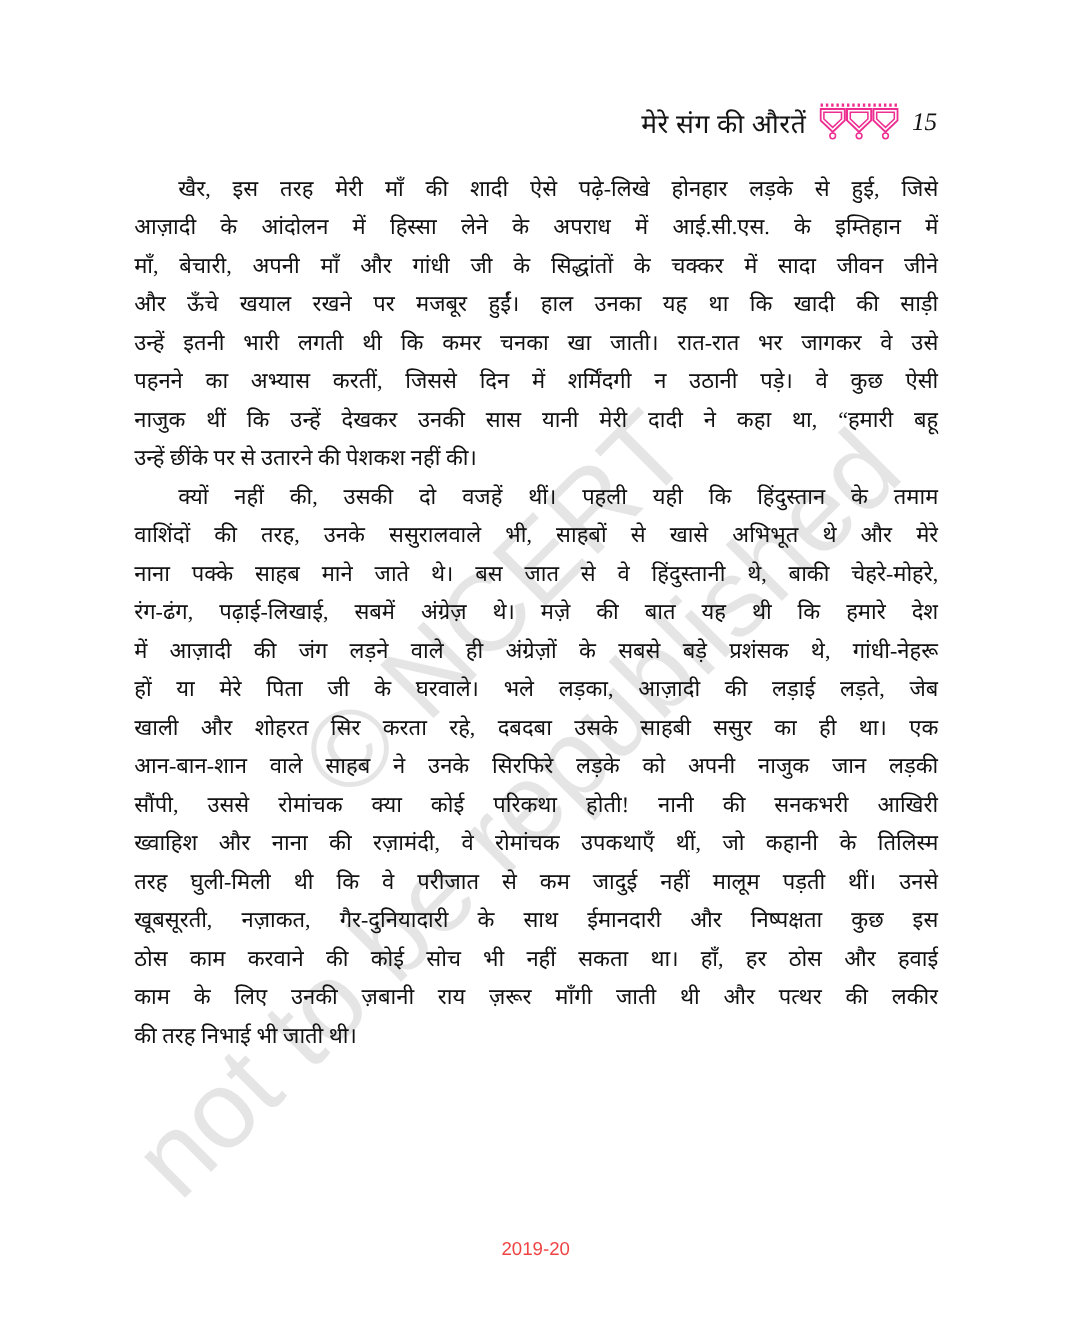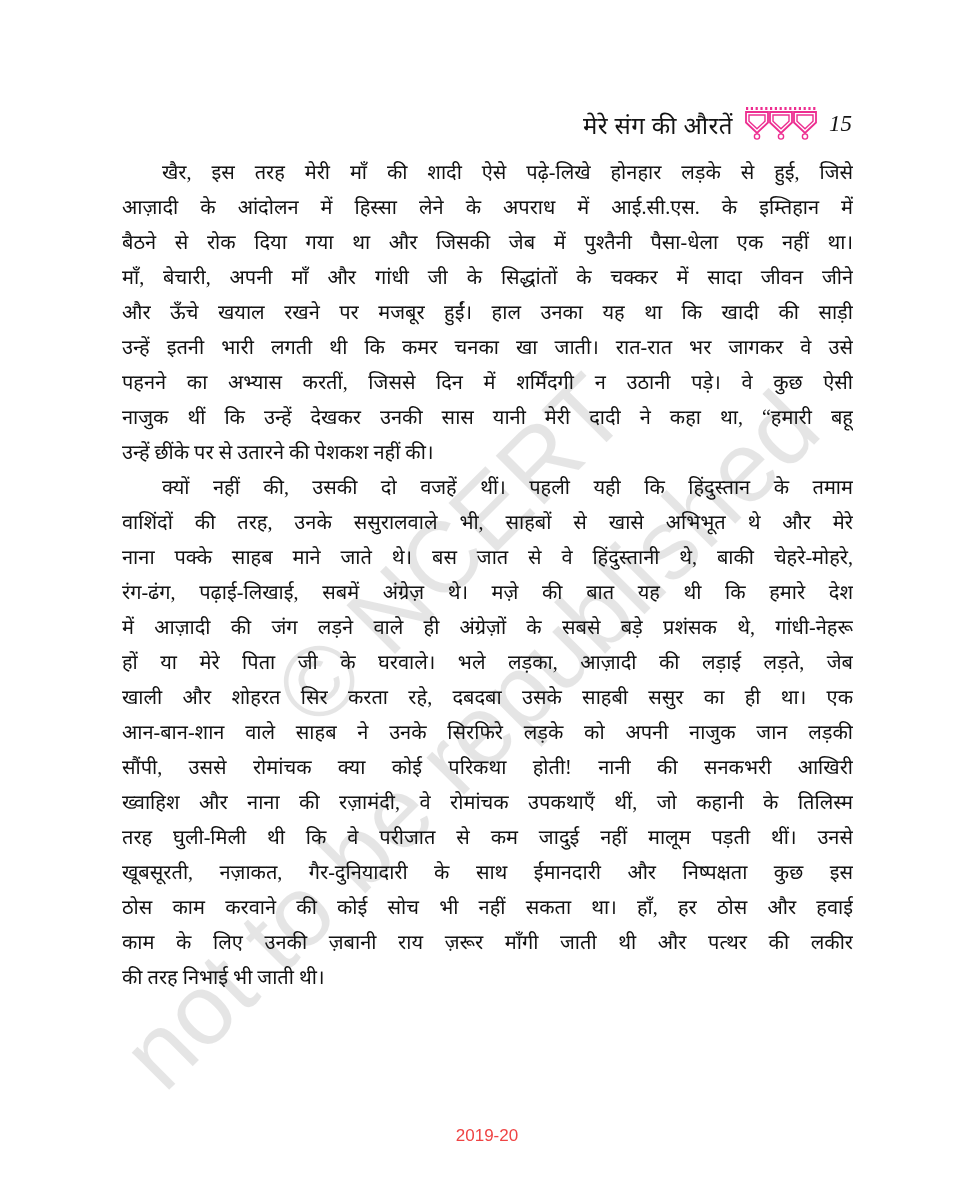"मेरे संग की औरतें" .header { top: 105px -> 92px }
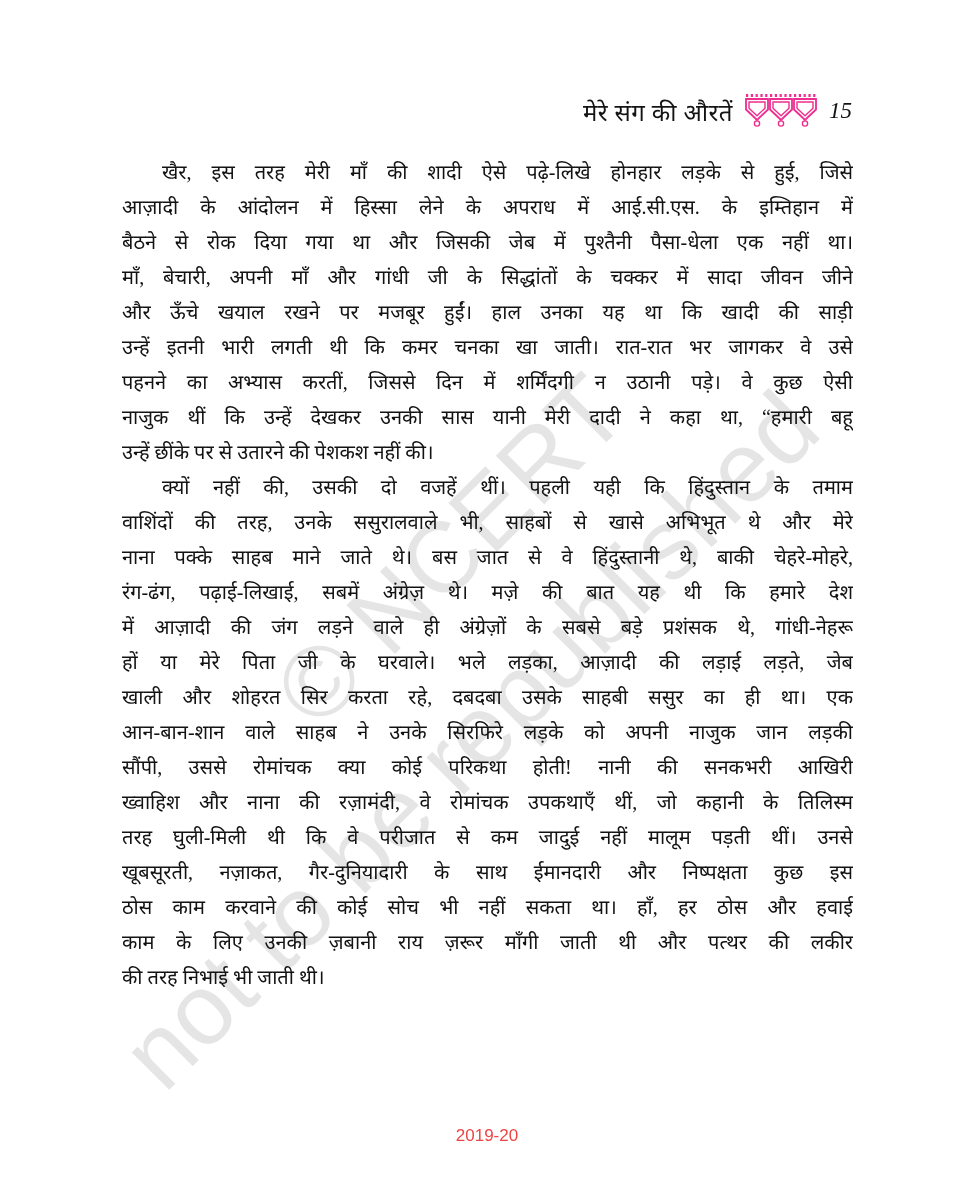"बैठने से रोक दिया गया" div.line { html: <div>बैठने से रोक दिया गया था और जिसकी जेब में पुश्तैनी पैसा-धेला एक नहीं था।</div> -> none }
